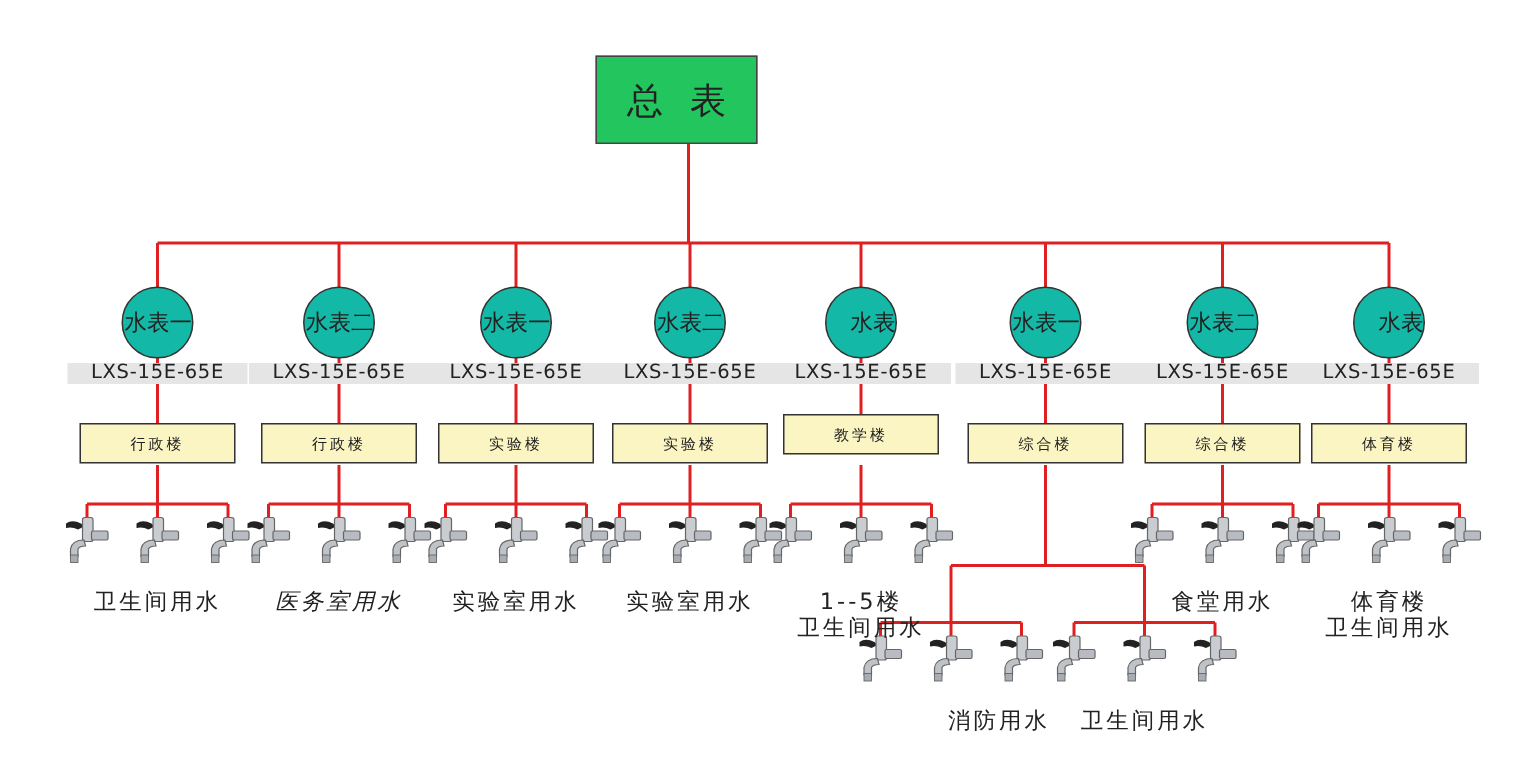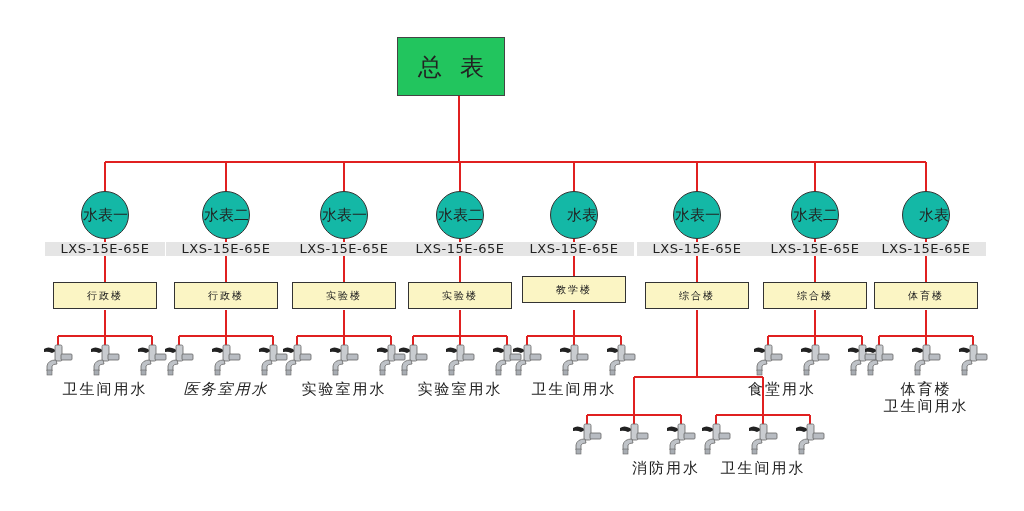"卫生间用水" .label { margin-top: none -> 12px }
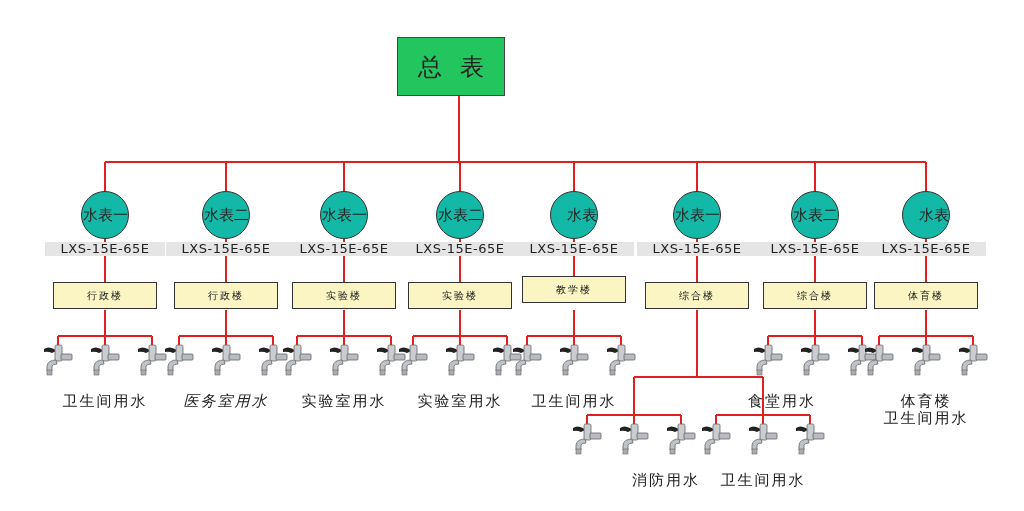"1--5楼" div { html: none -> <div>1--5楼</div> }
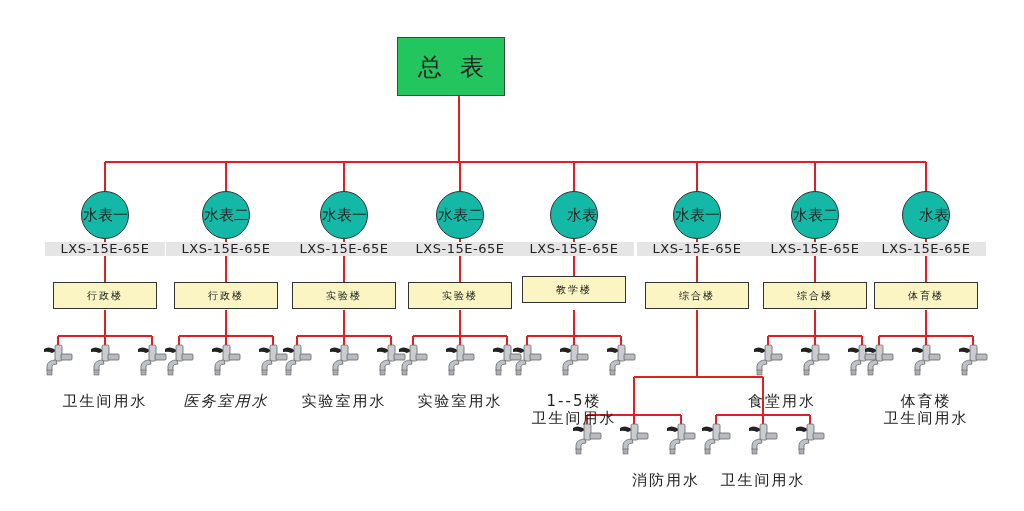"食堂用水" div.label { left: 712px -> 745px }
